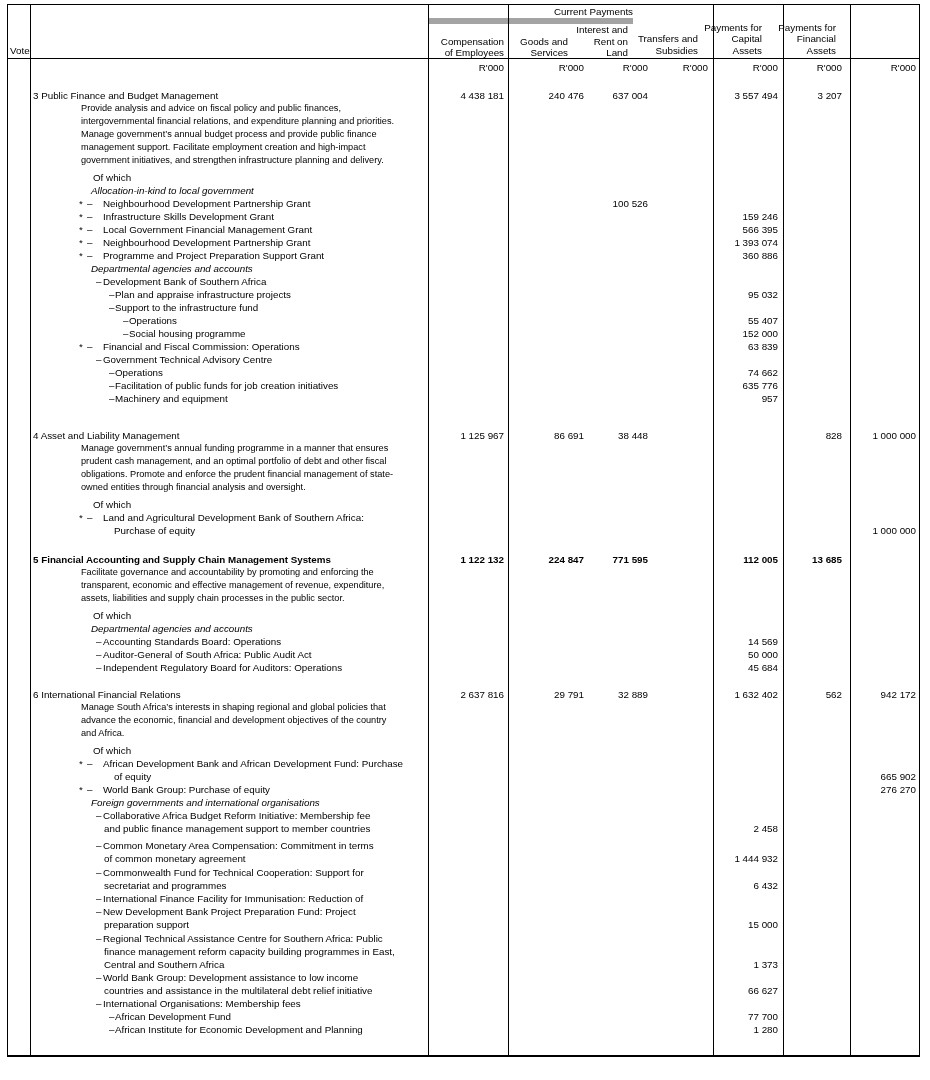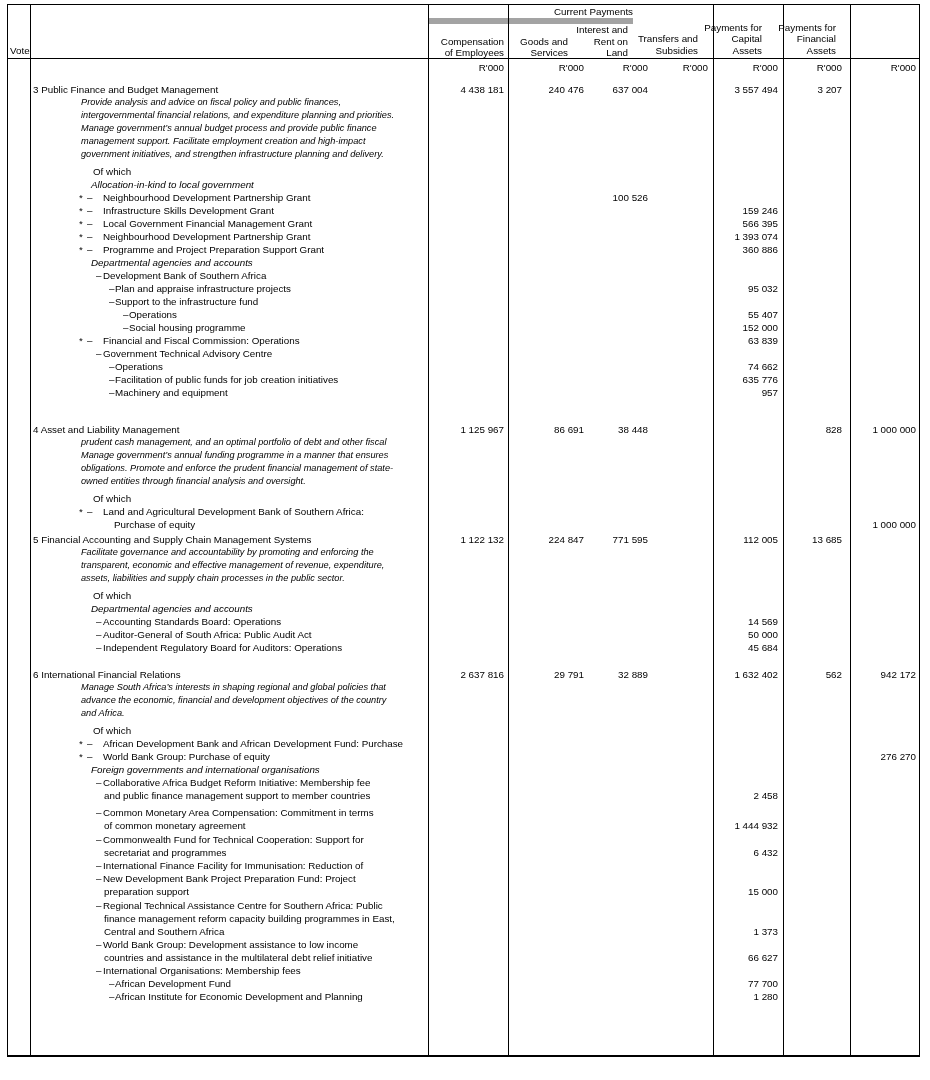"3 Public Finance and Budget" div.r { margin-top: 7px -> 13px }
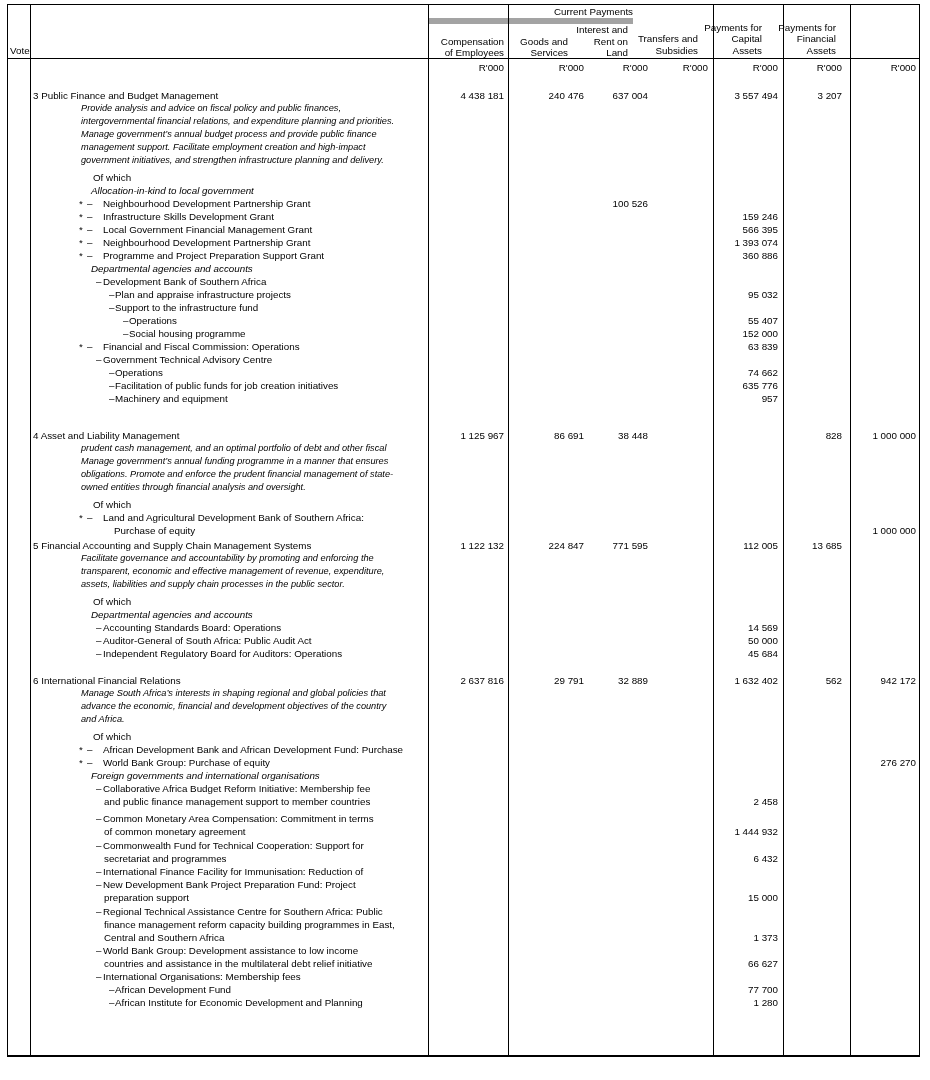"Provide analysis and advice on" .k-desc { font-style: italic -> none }
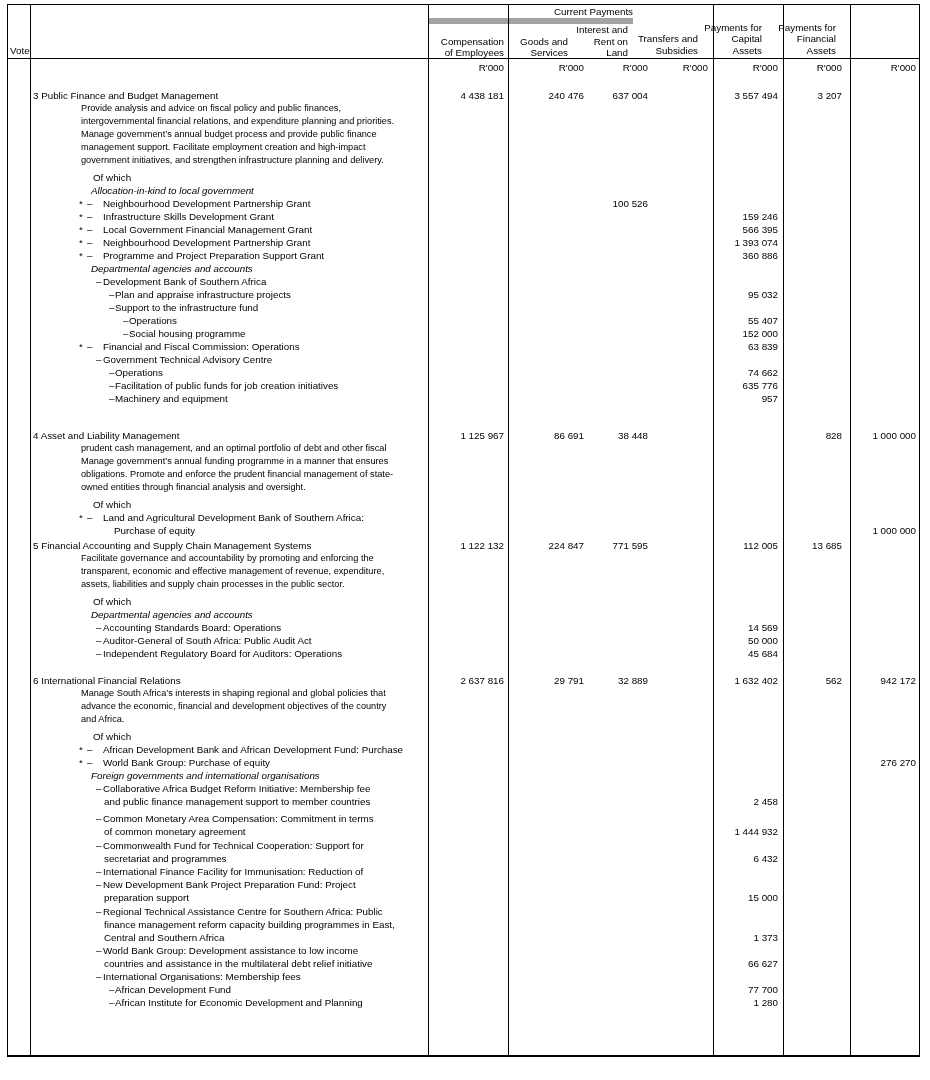"prudent cash management, and an" div.r { order: before "Manage government’s annual funding" -> after "Manage government’s annual funding" }
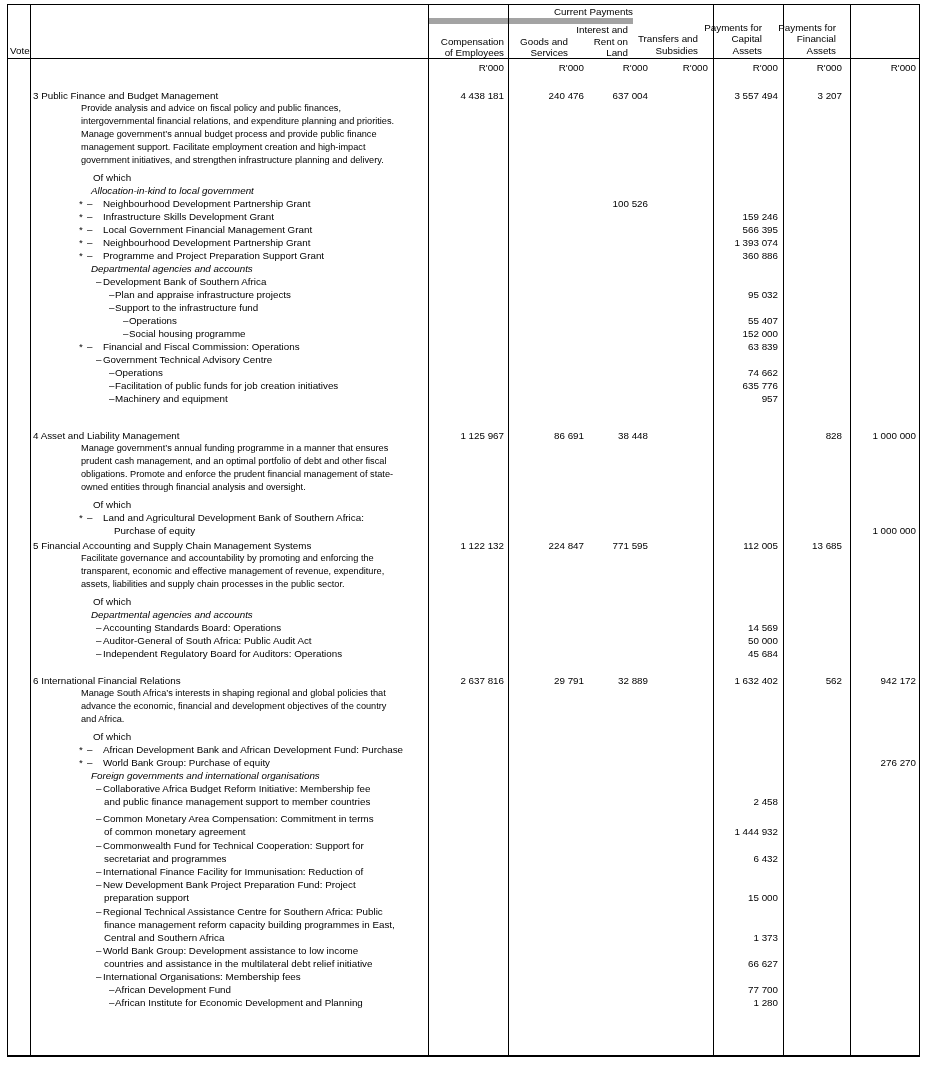"5 Financial Accounting and Supply" div.r { font-weight: none -> bold; margin-top: 2px -> 16px }
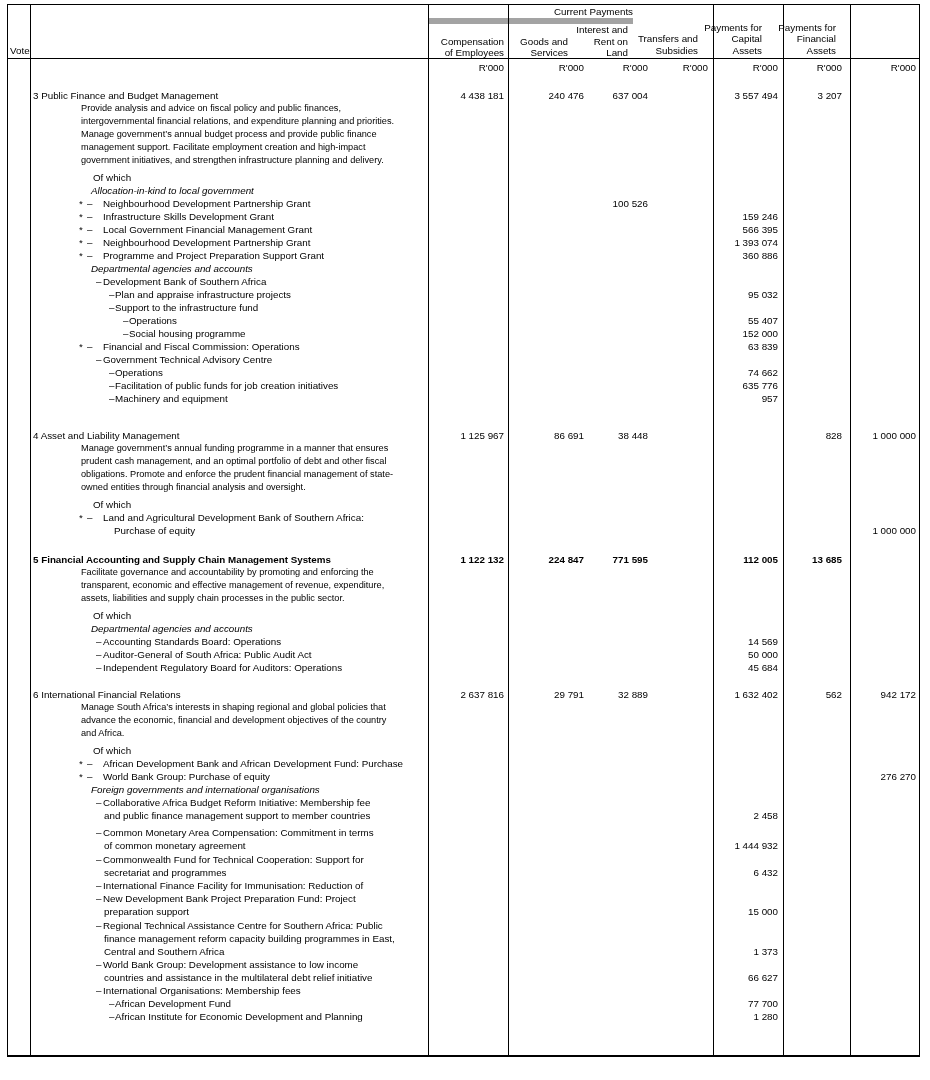"of equity" div.r { html: none -> <div> <div> <span>of equity</span> </div> <div></div> <div></div> <div></div> <div></div> <div></div> <div></div> <div>665 902</div> </div> }
